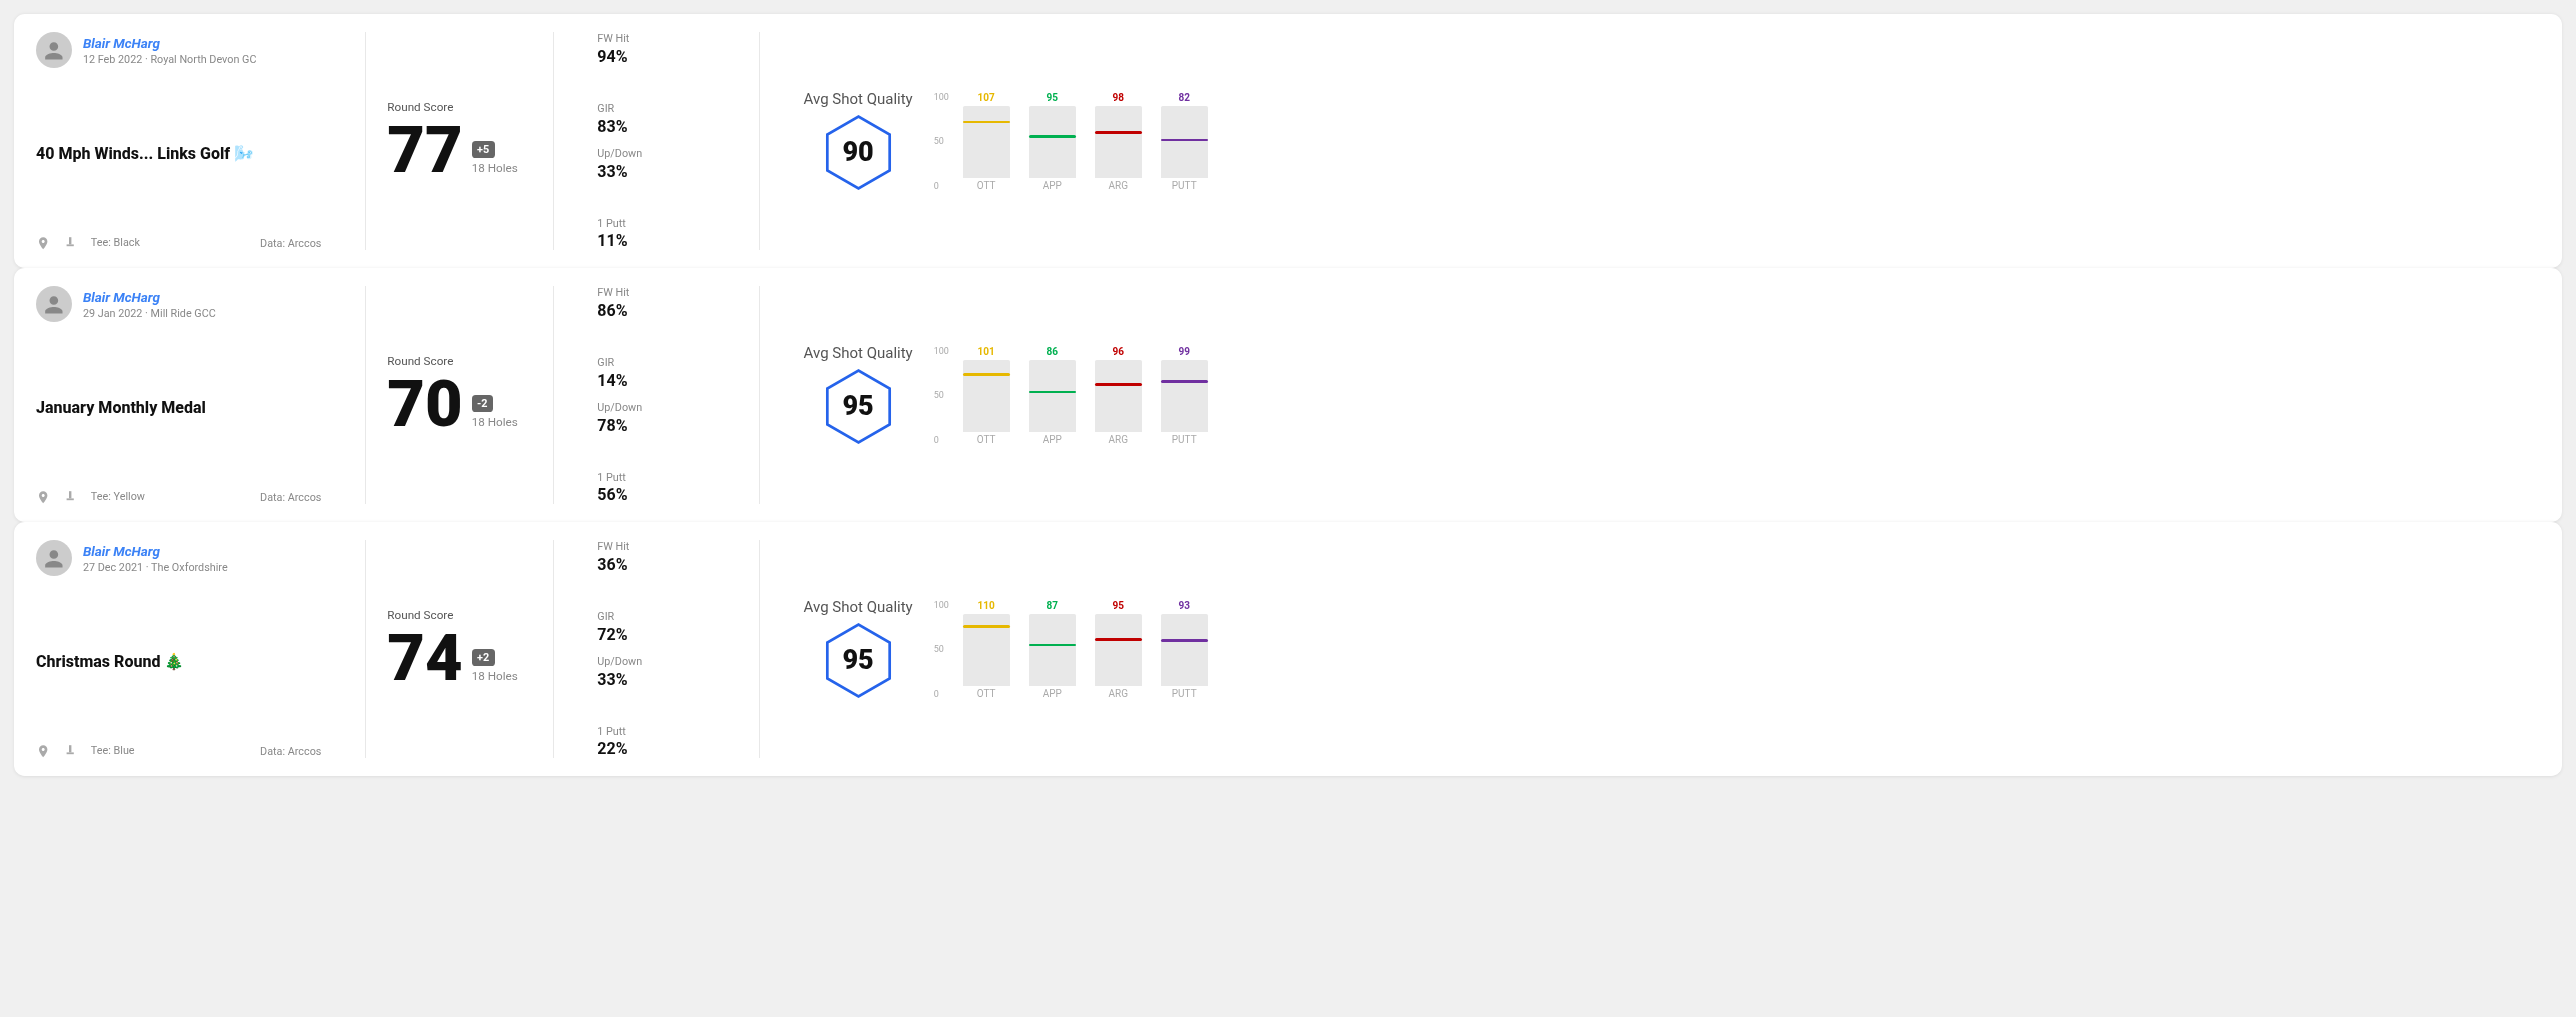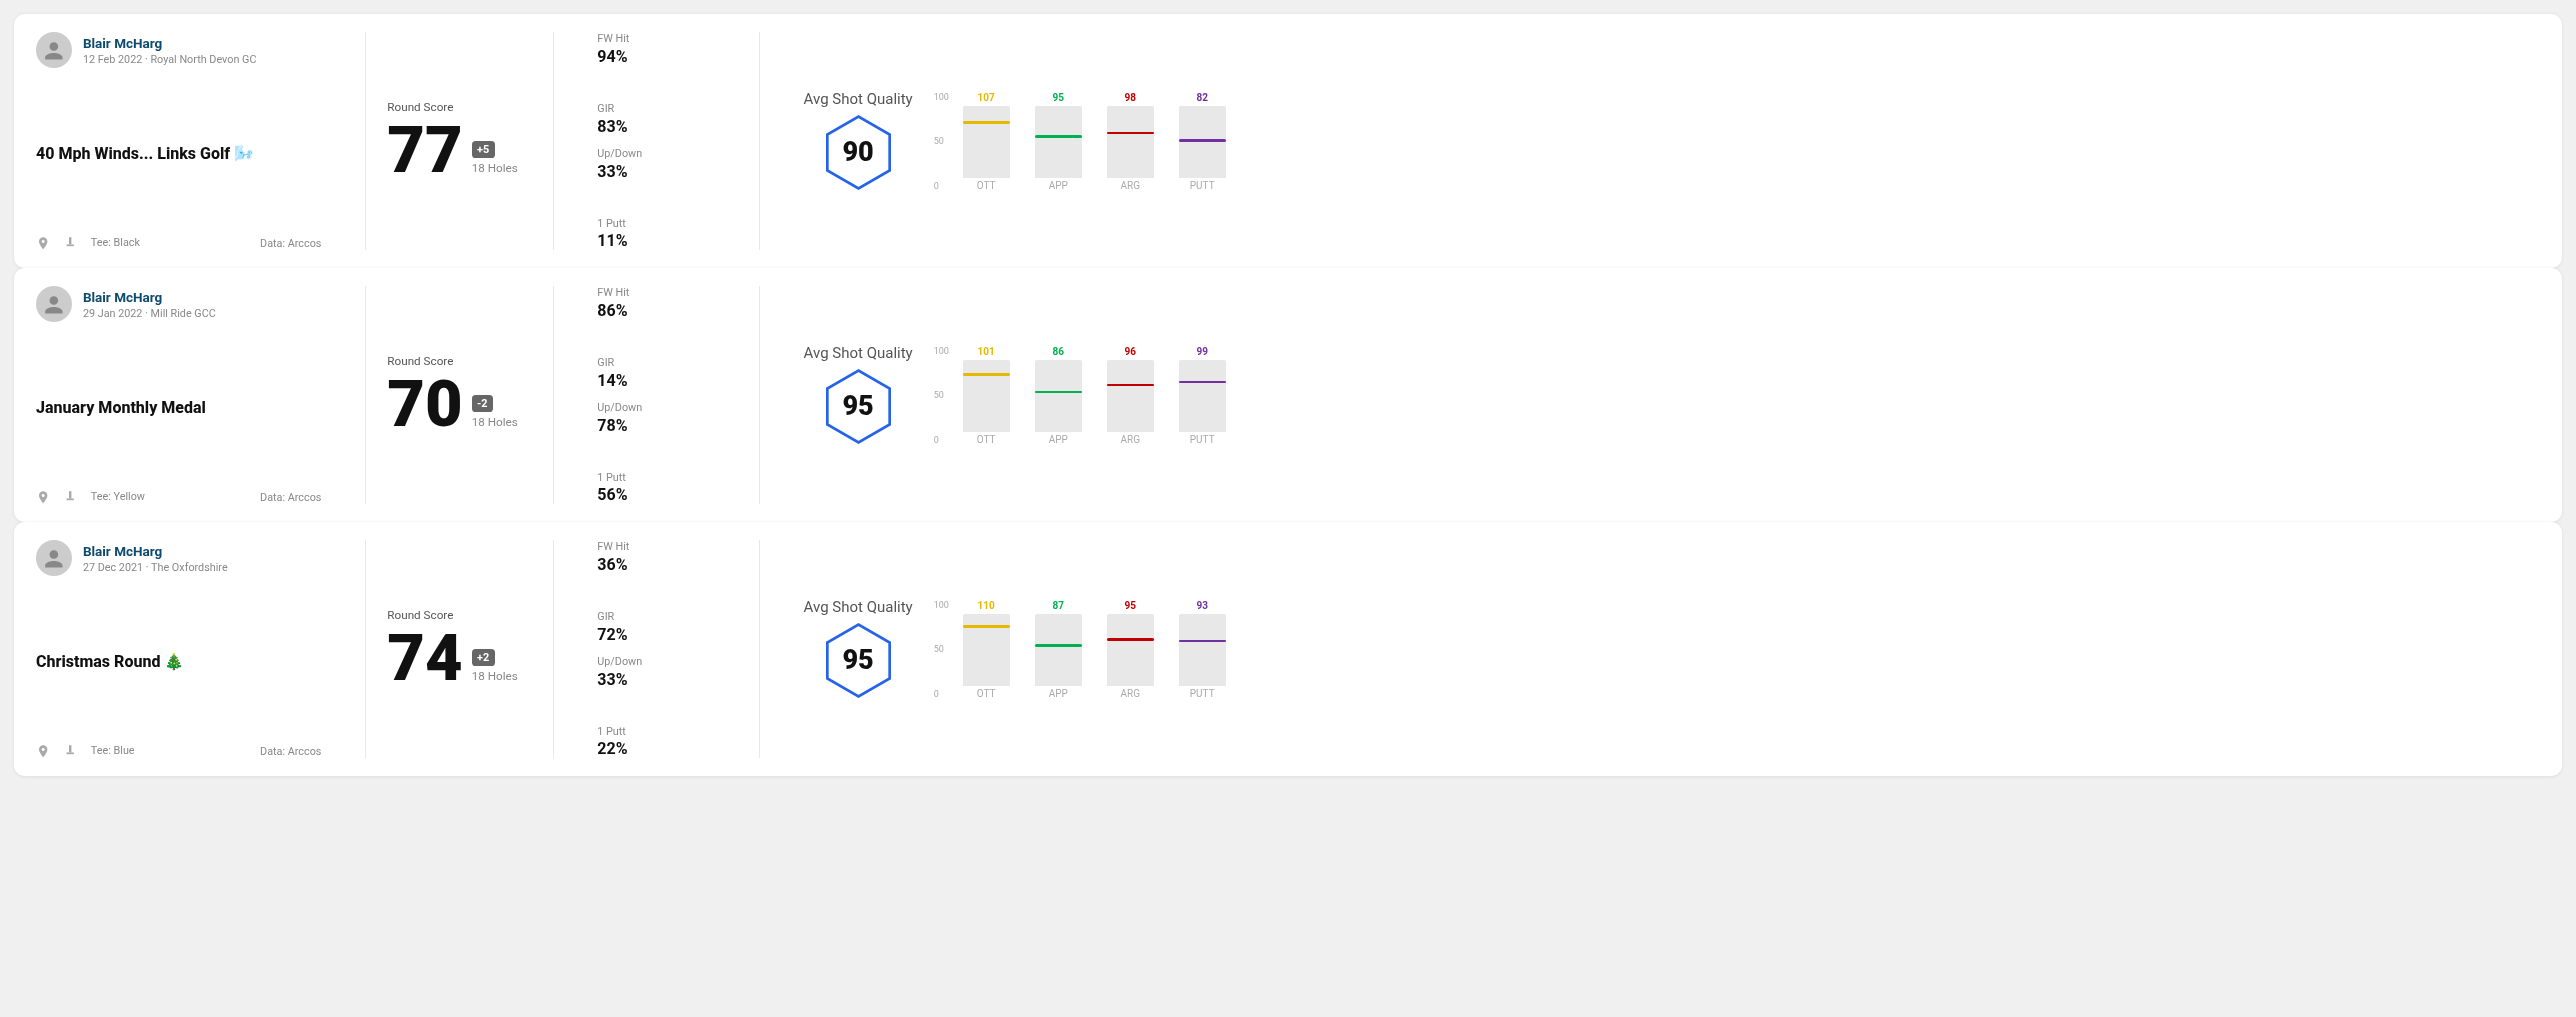"Blair McHarg" .player-name { color: #0c4a6e -> #3b82f6; font-style: none -> italic }
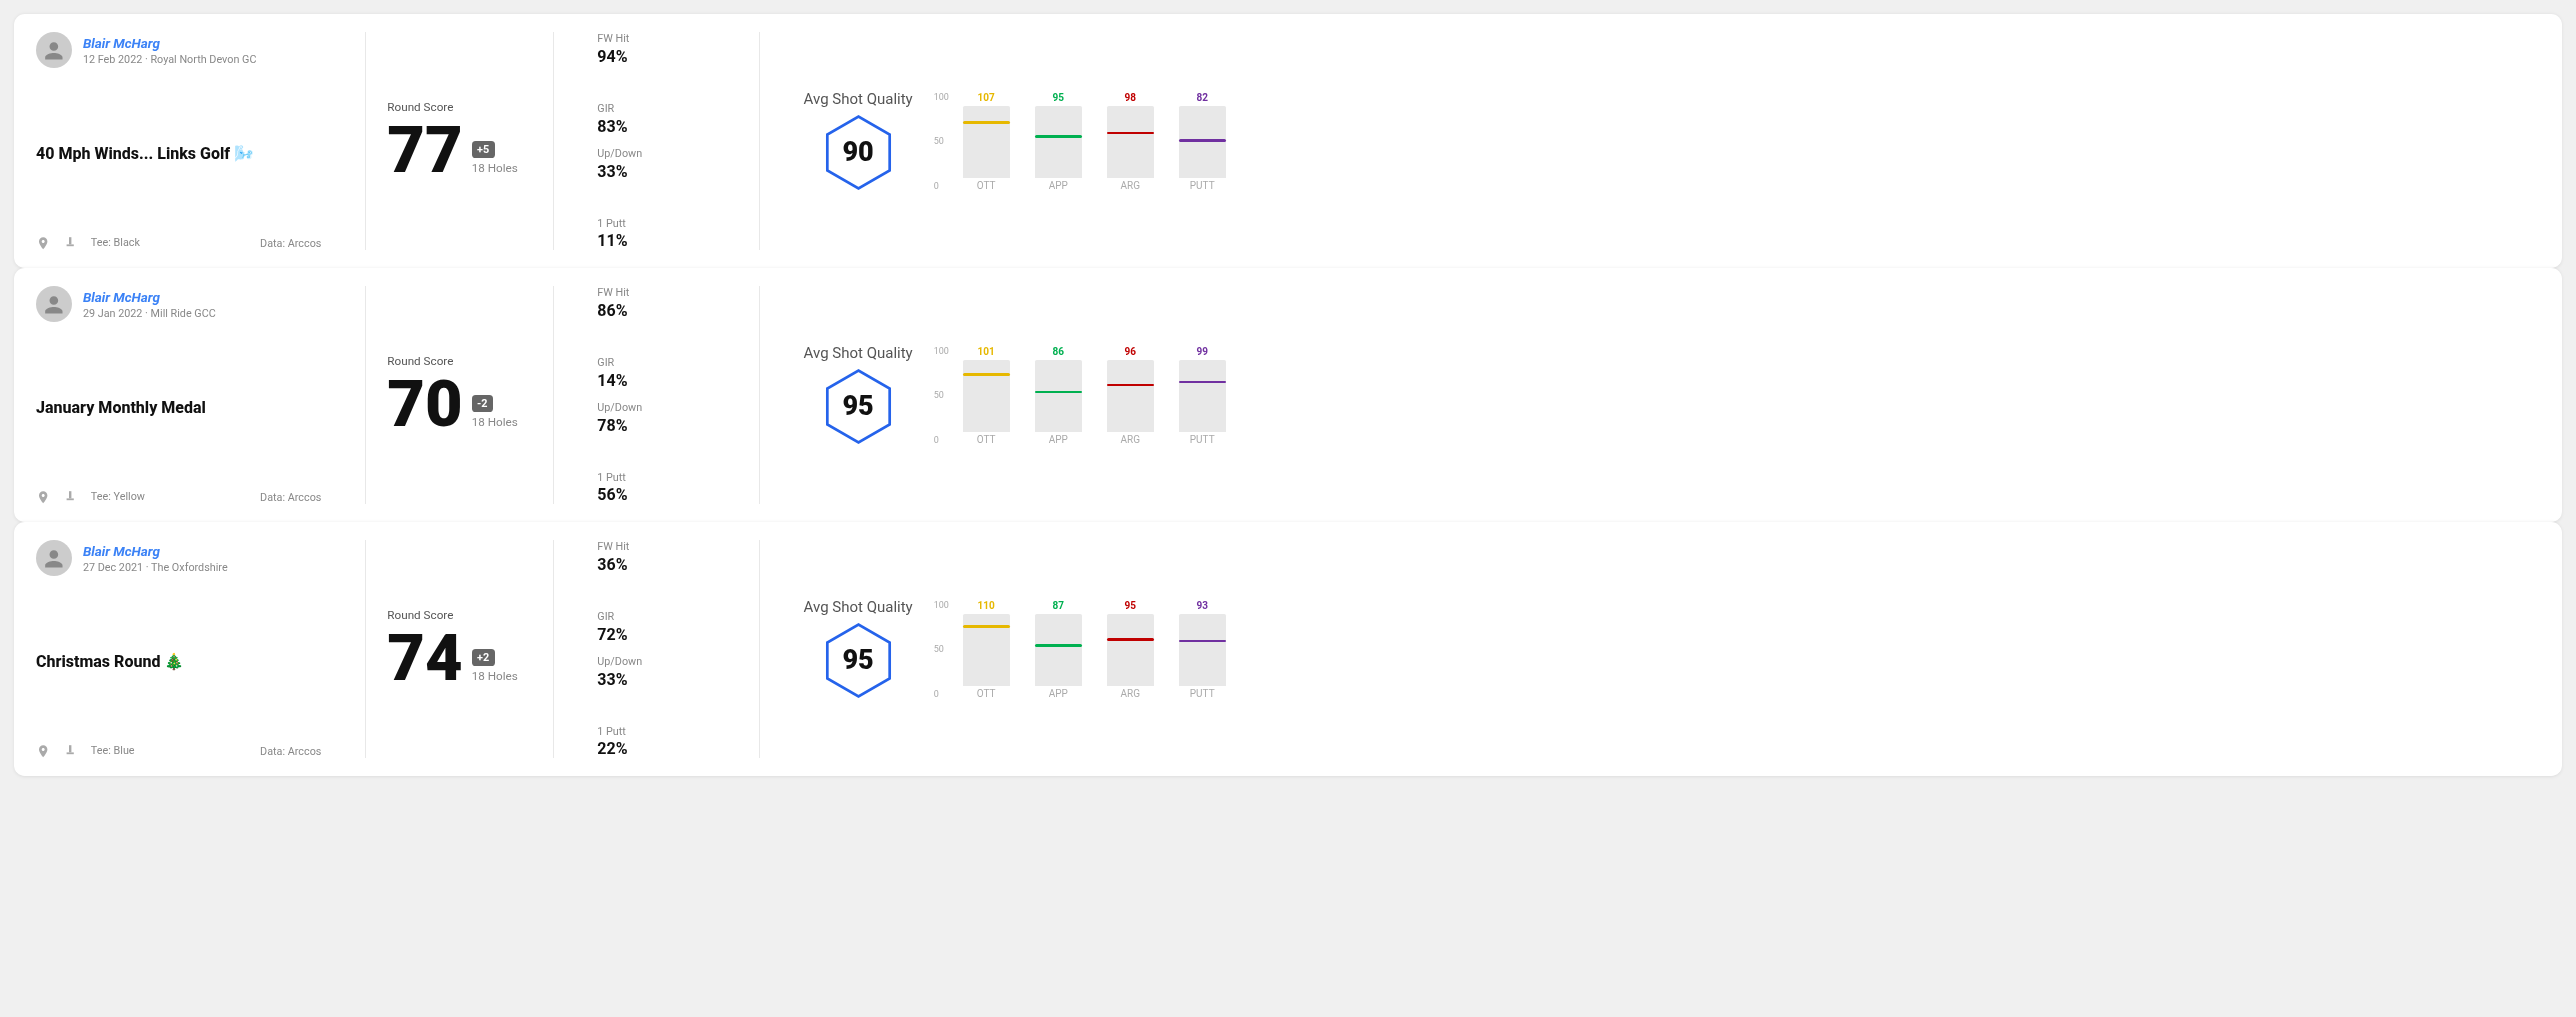"100" .bars-area { align-items: flex-start -> center; gap: 25px -> 19px }
